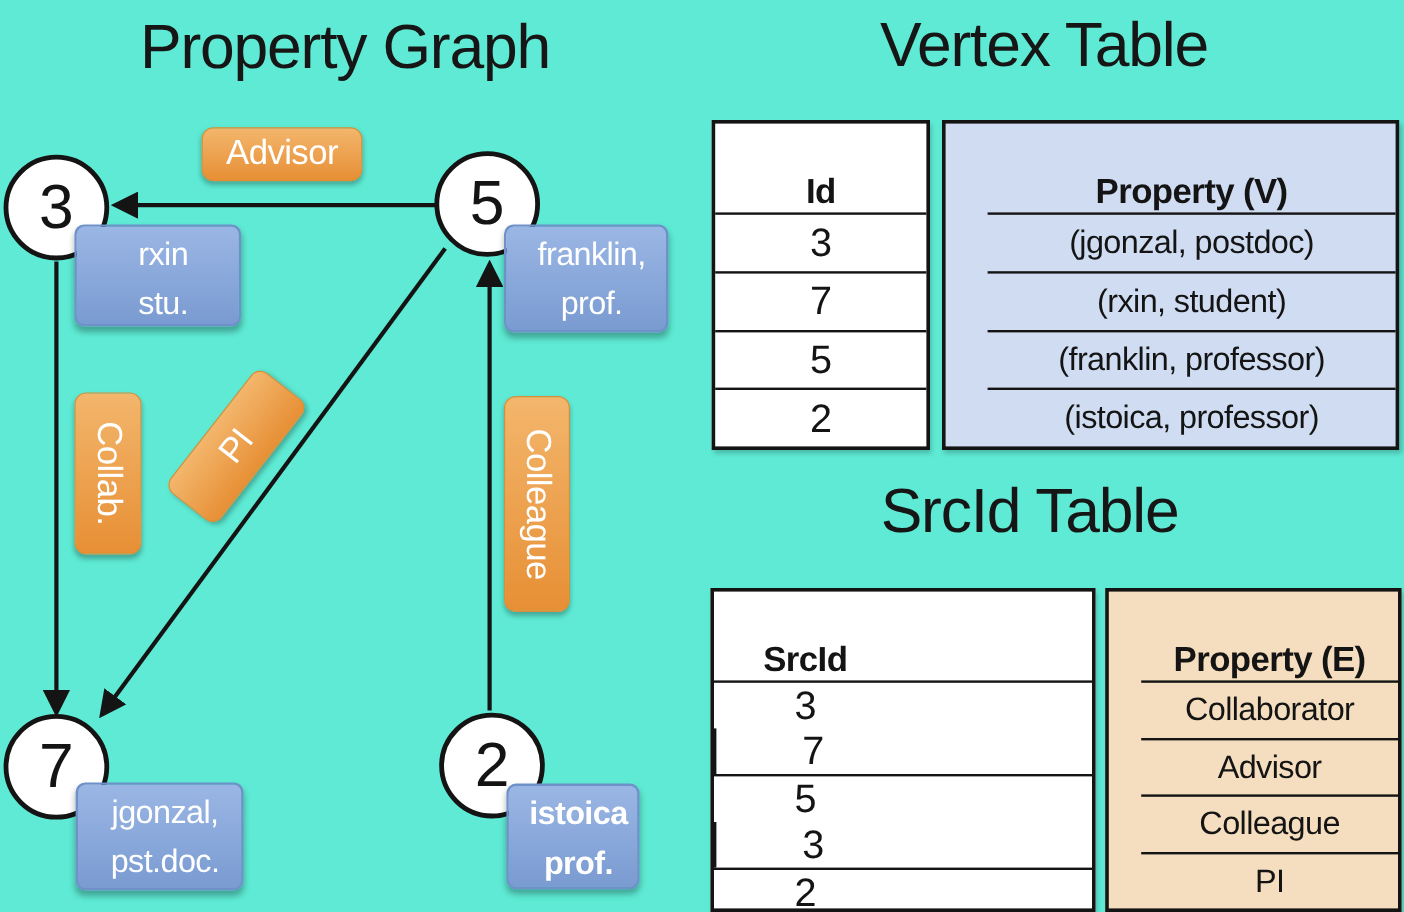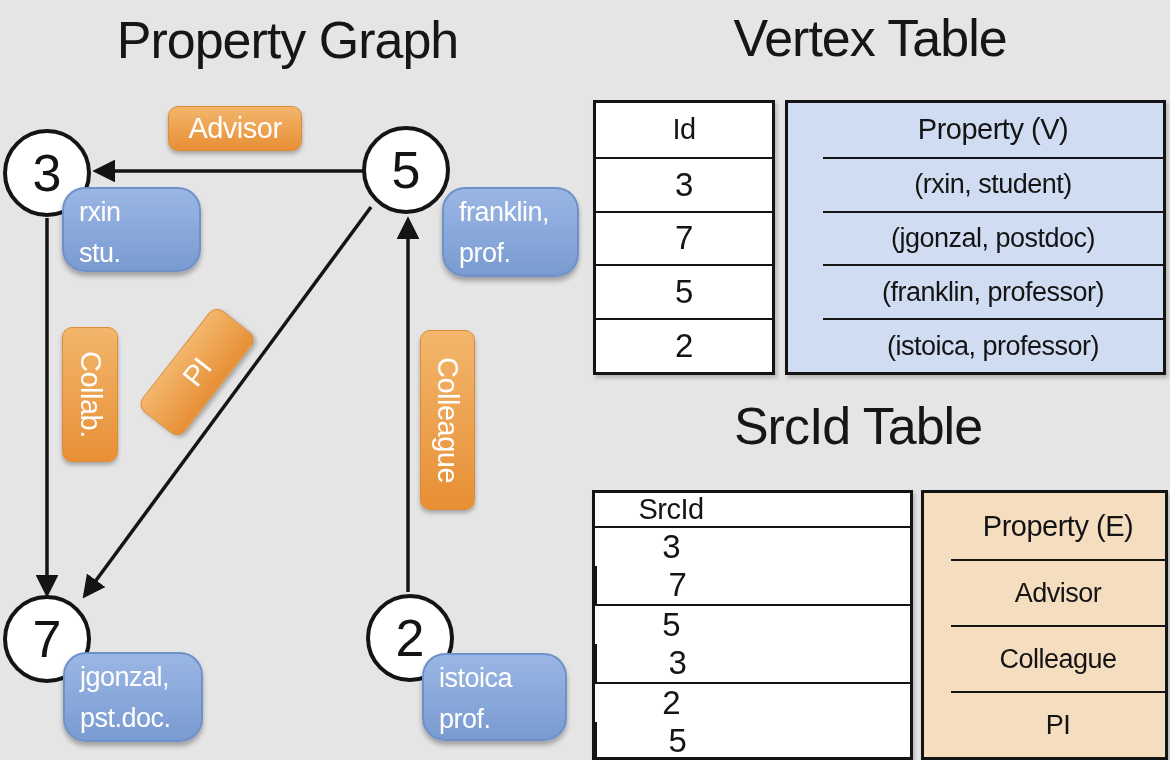"Property Graph" .stage { background: #e5e5e5 -> #5eead4 }
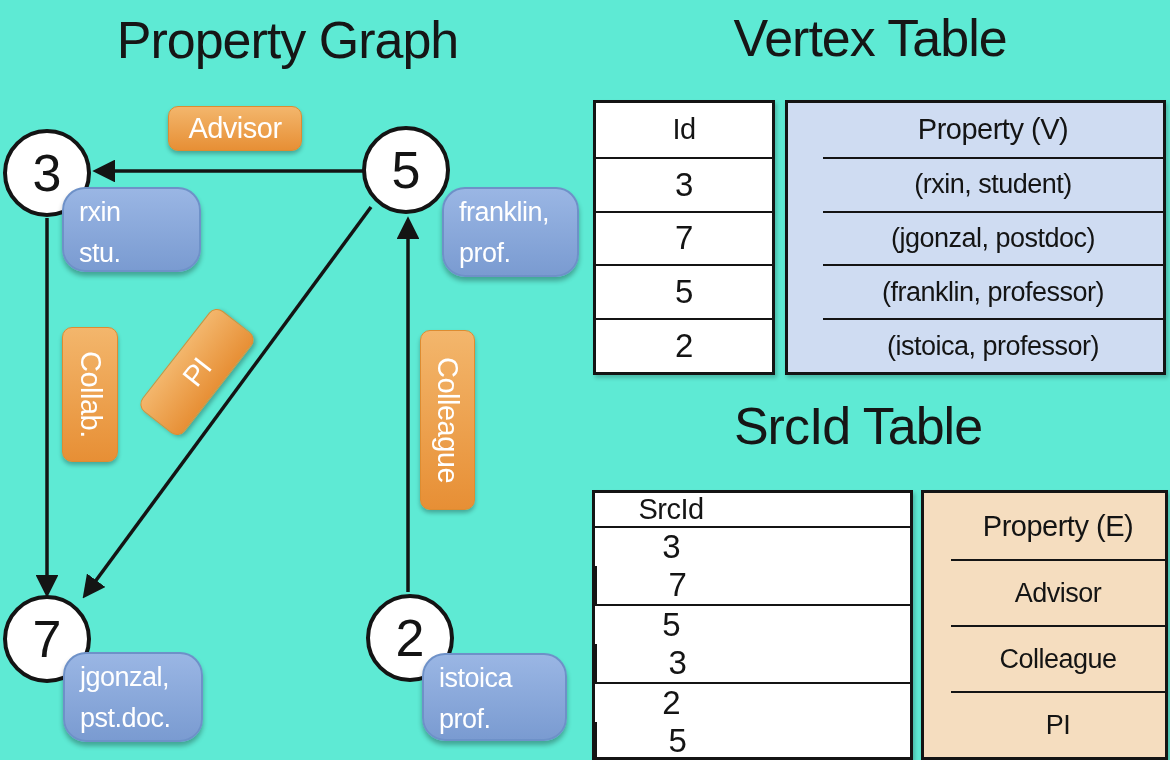"Id" .th { font-weight: 400 -> 700; margin-top: none -> 41px }
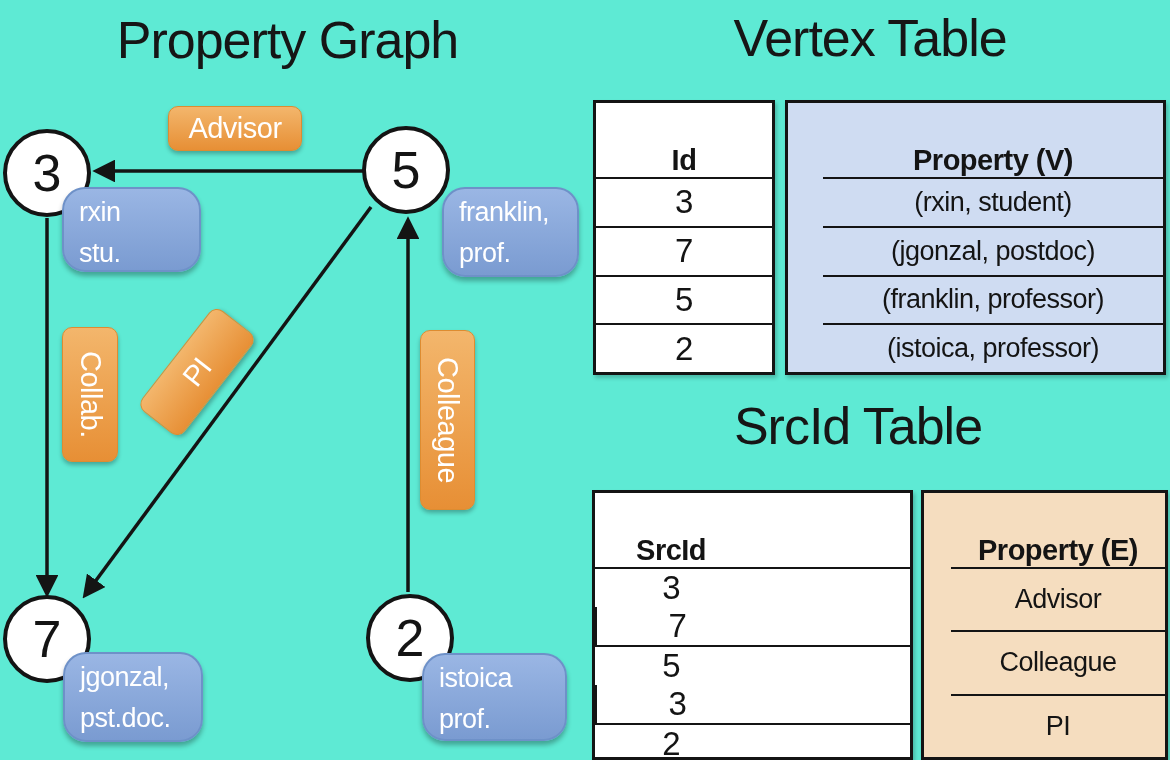"rxin" .vbox { border-radius: 23px -> 8px; text-align: none -> center }
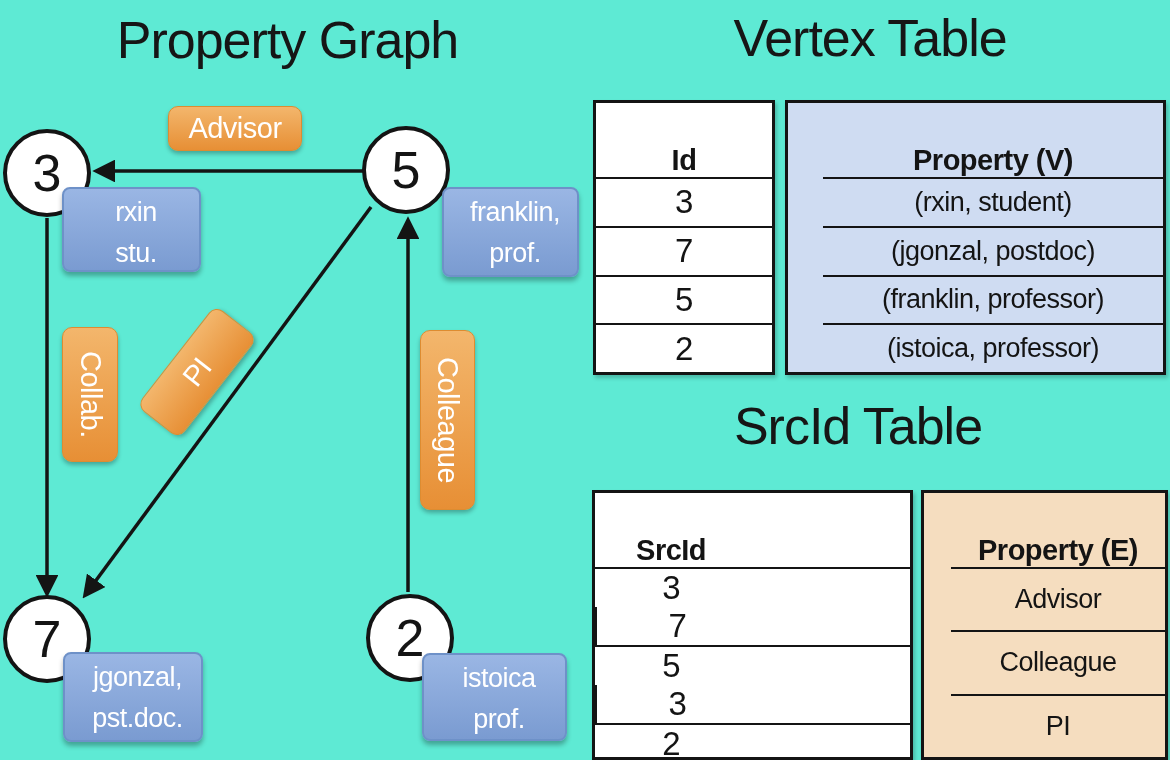"franklin," div.vbox { left: 442px -> 420px }
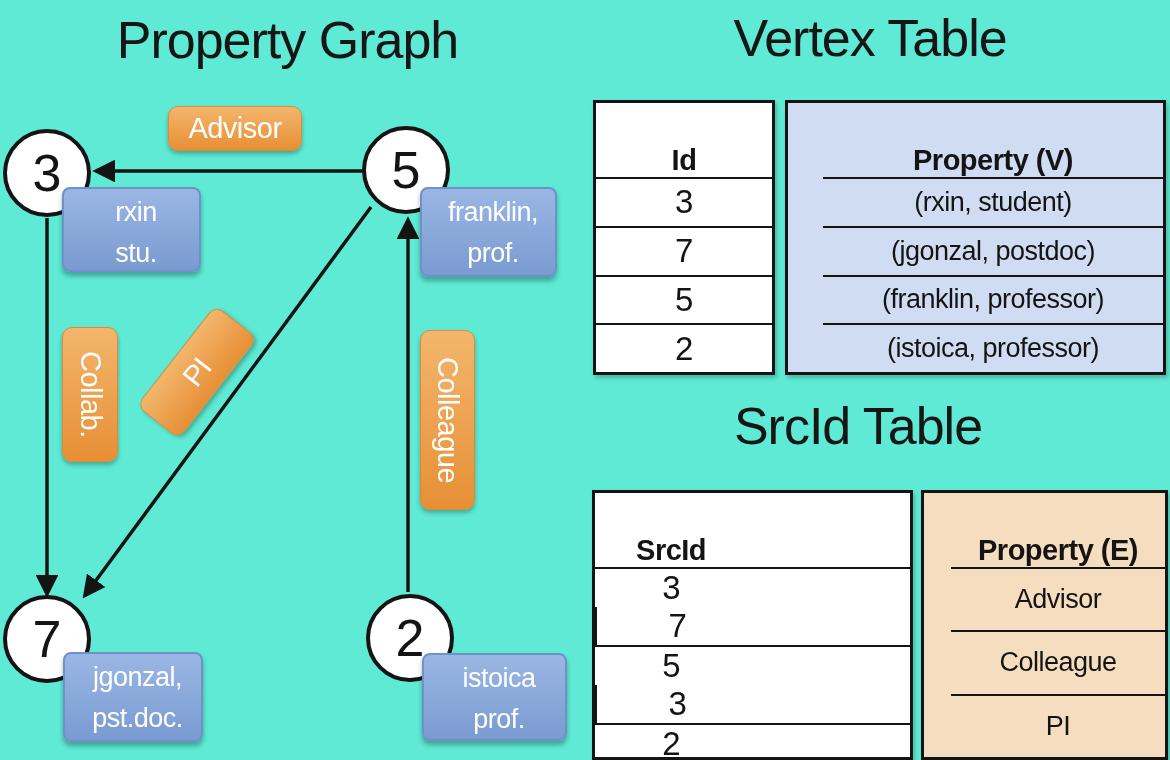"(rxin, student)" div.trow { order: before "(jgonzal, postdoc)" -> after "(jgonzal, postdoc)" }
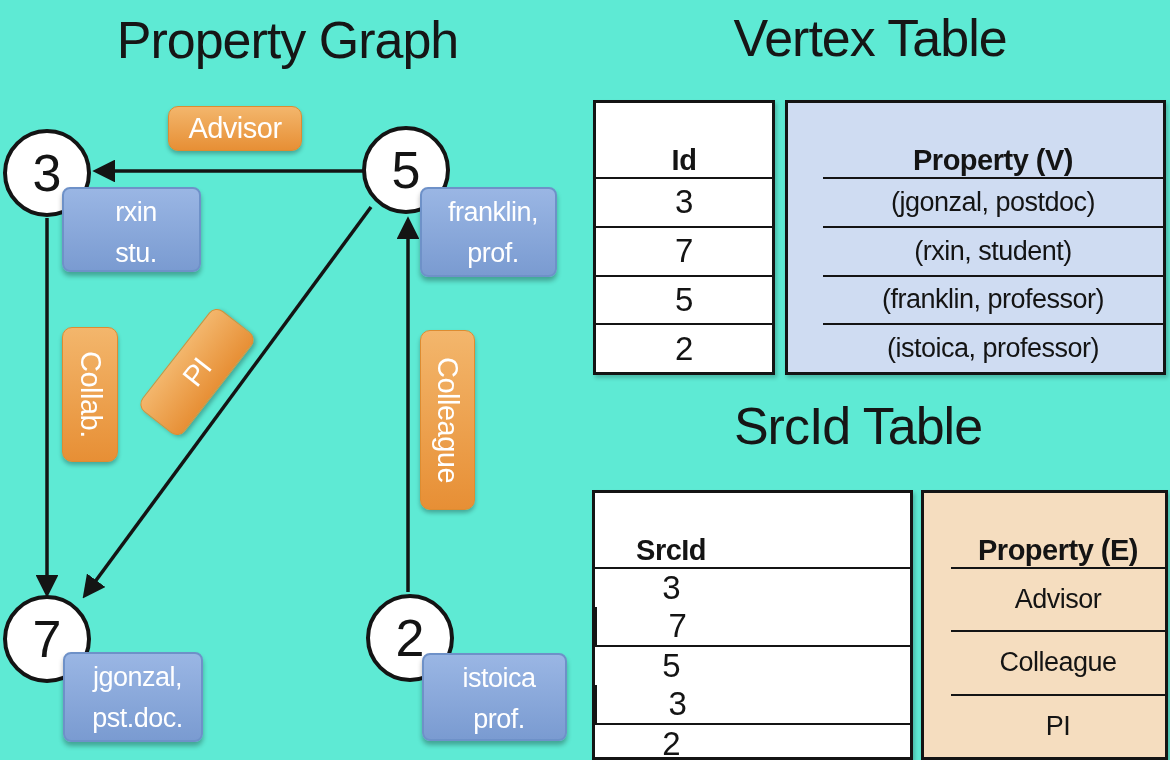"Collaborator" div.trow { html: none -> <div>Collaborator</div> }
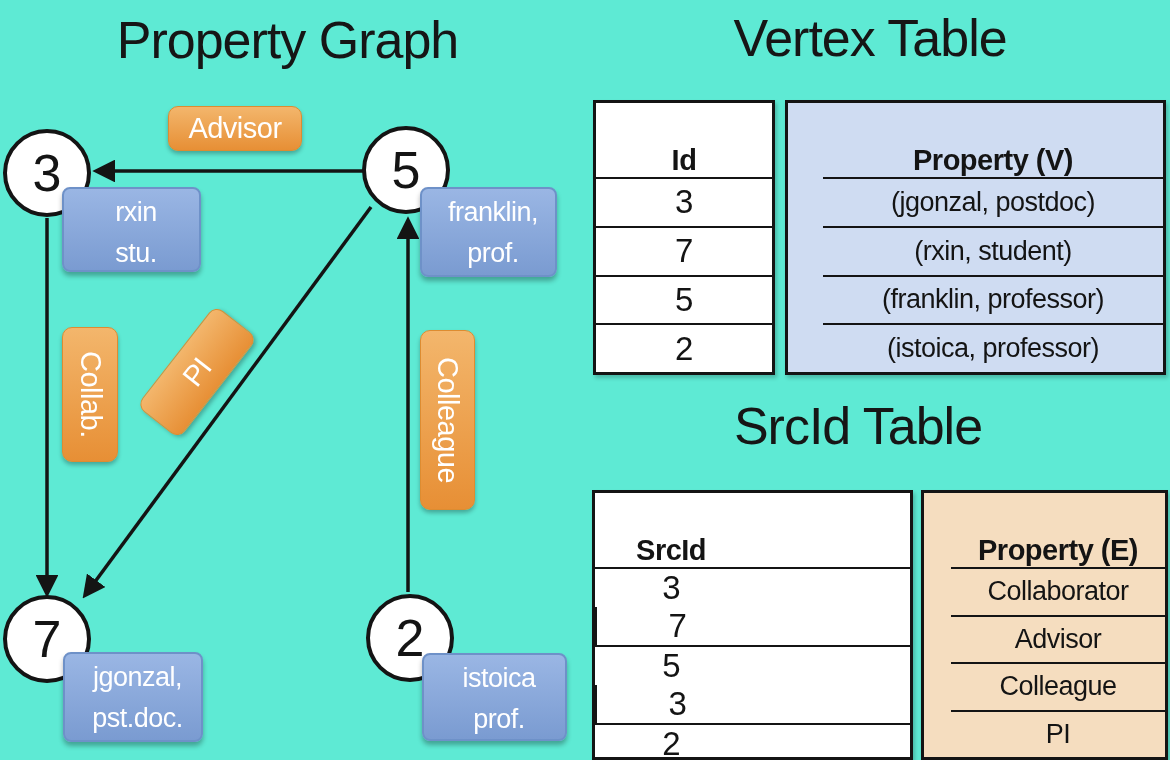"istoica" div.vbox { font-weight: none -> bold; width: 145px -> 111px }
